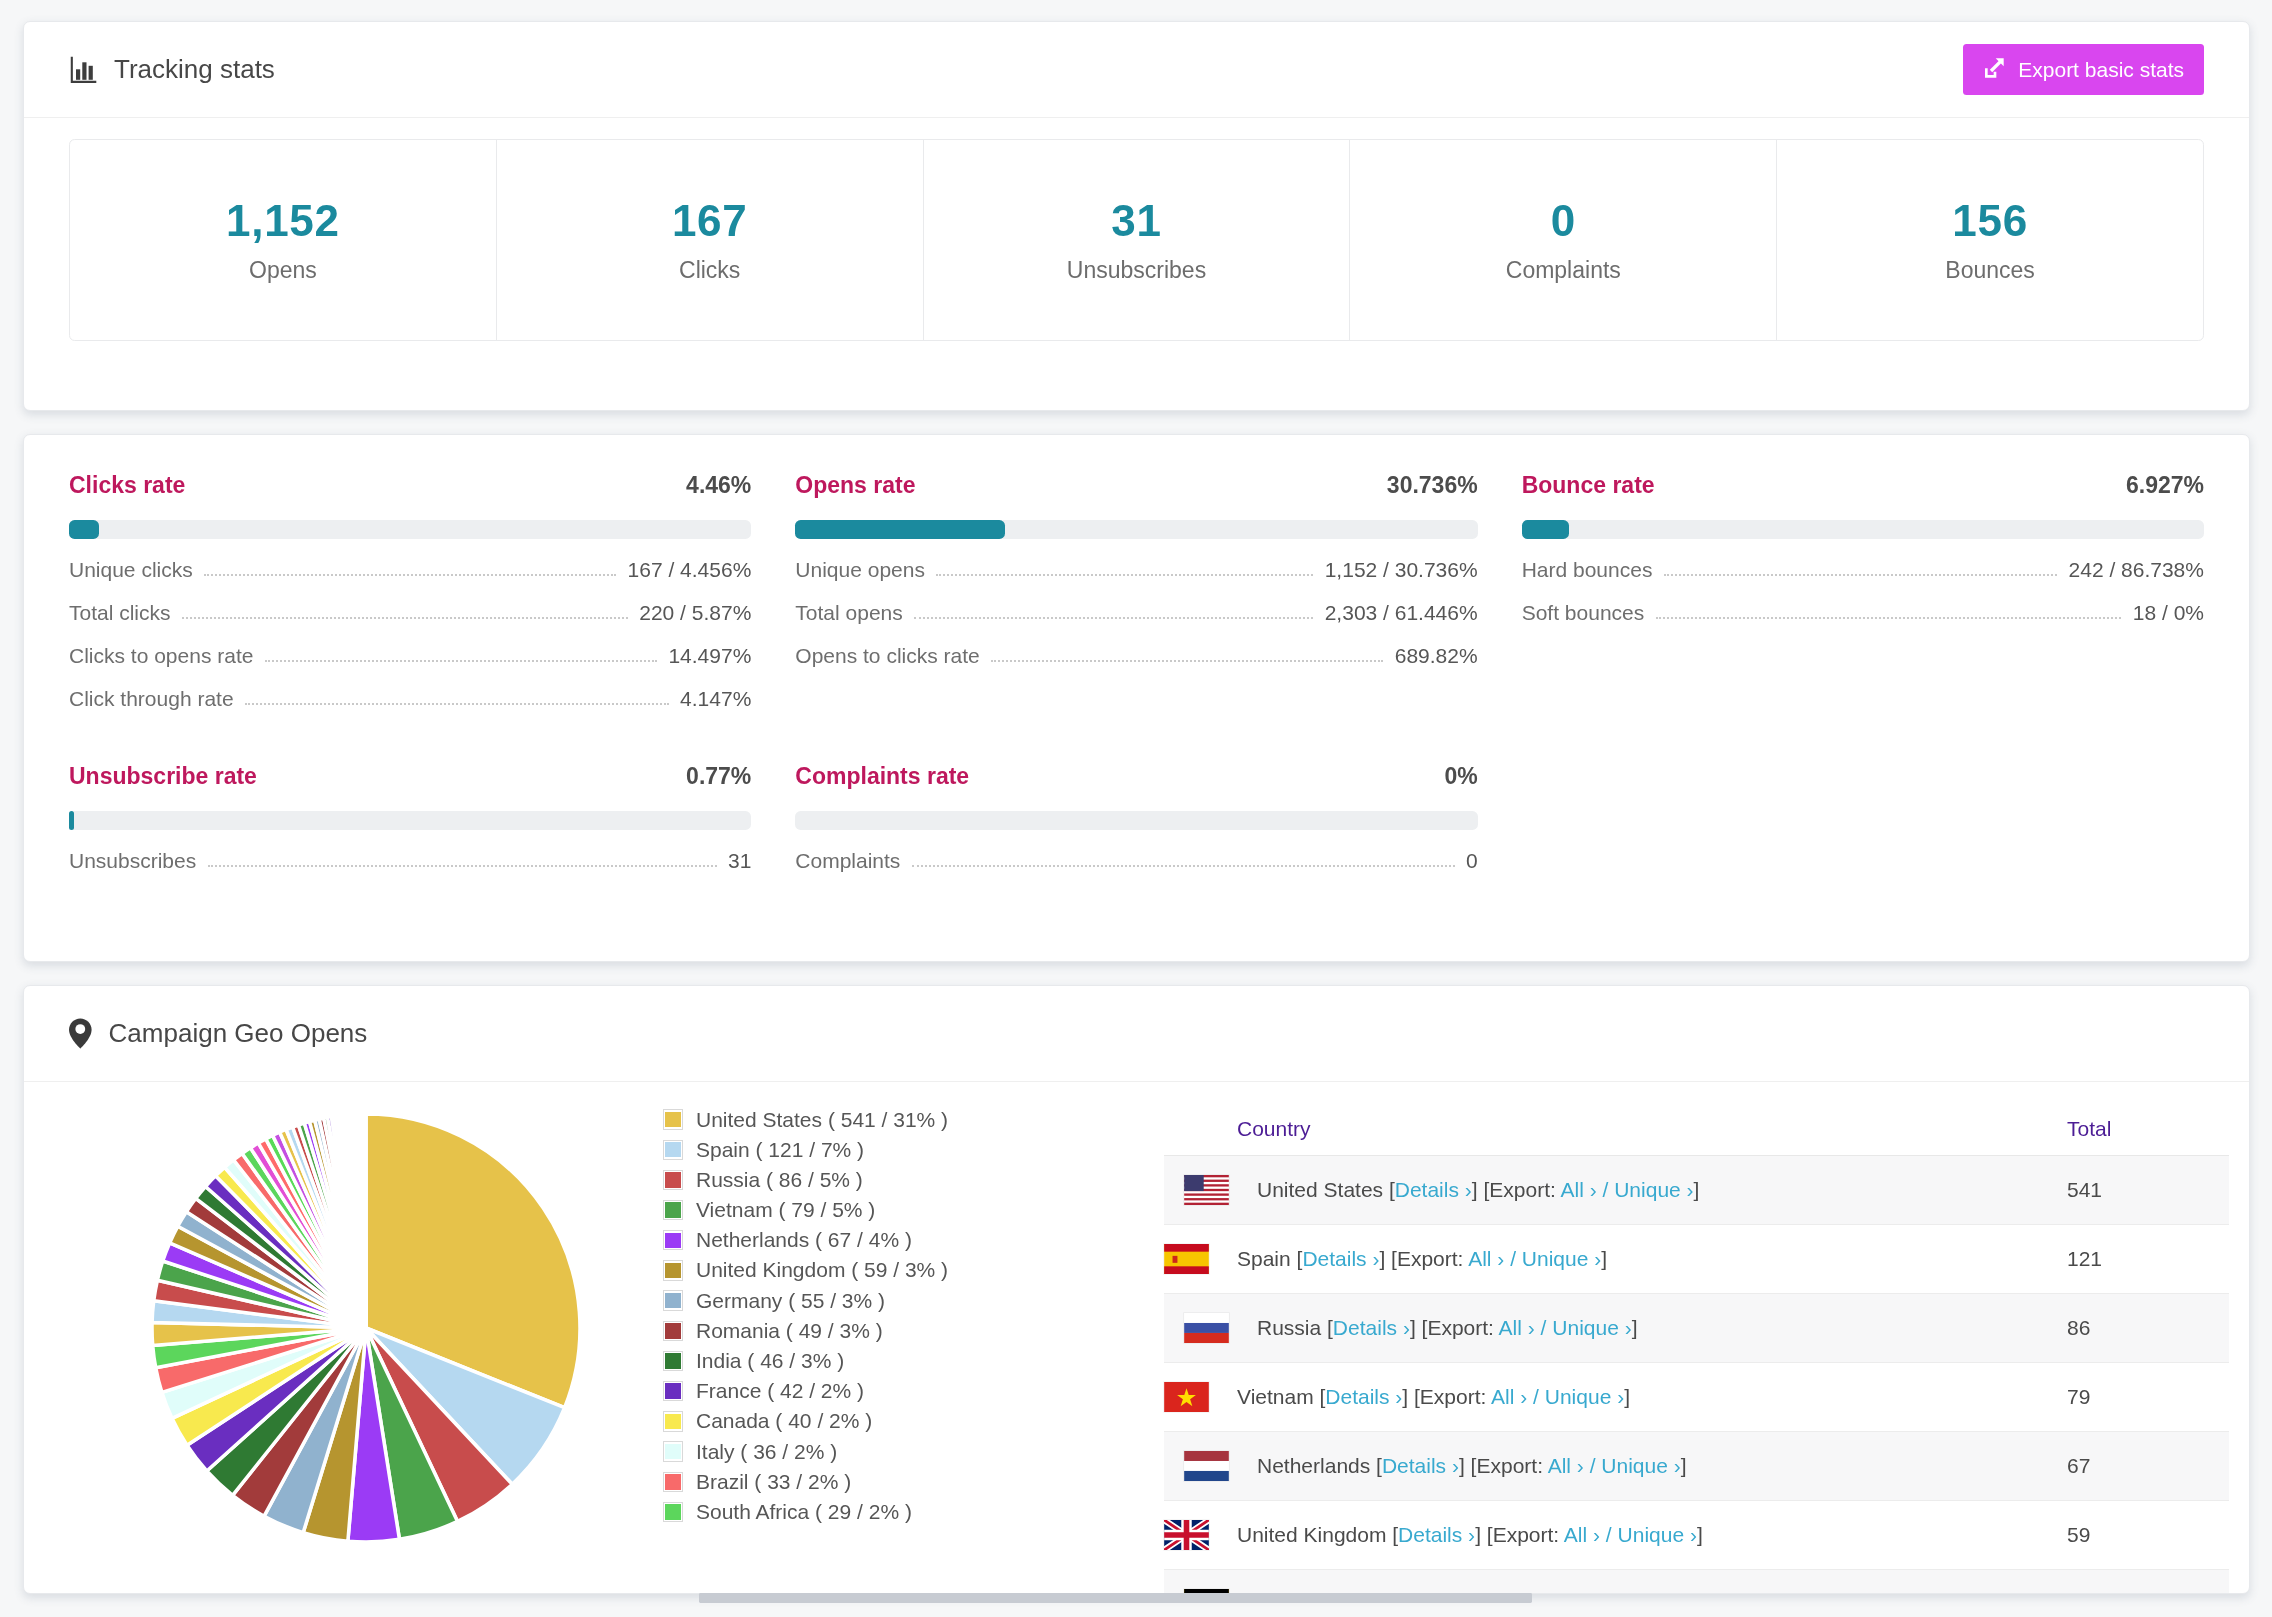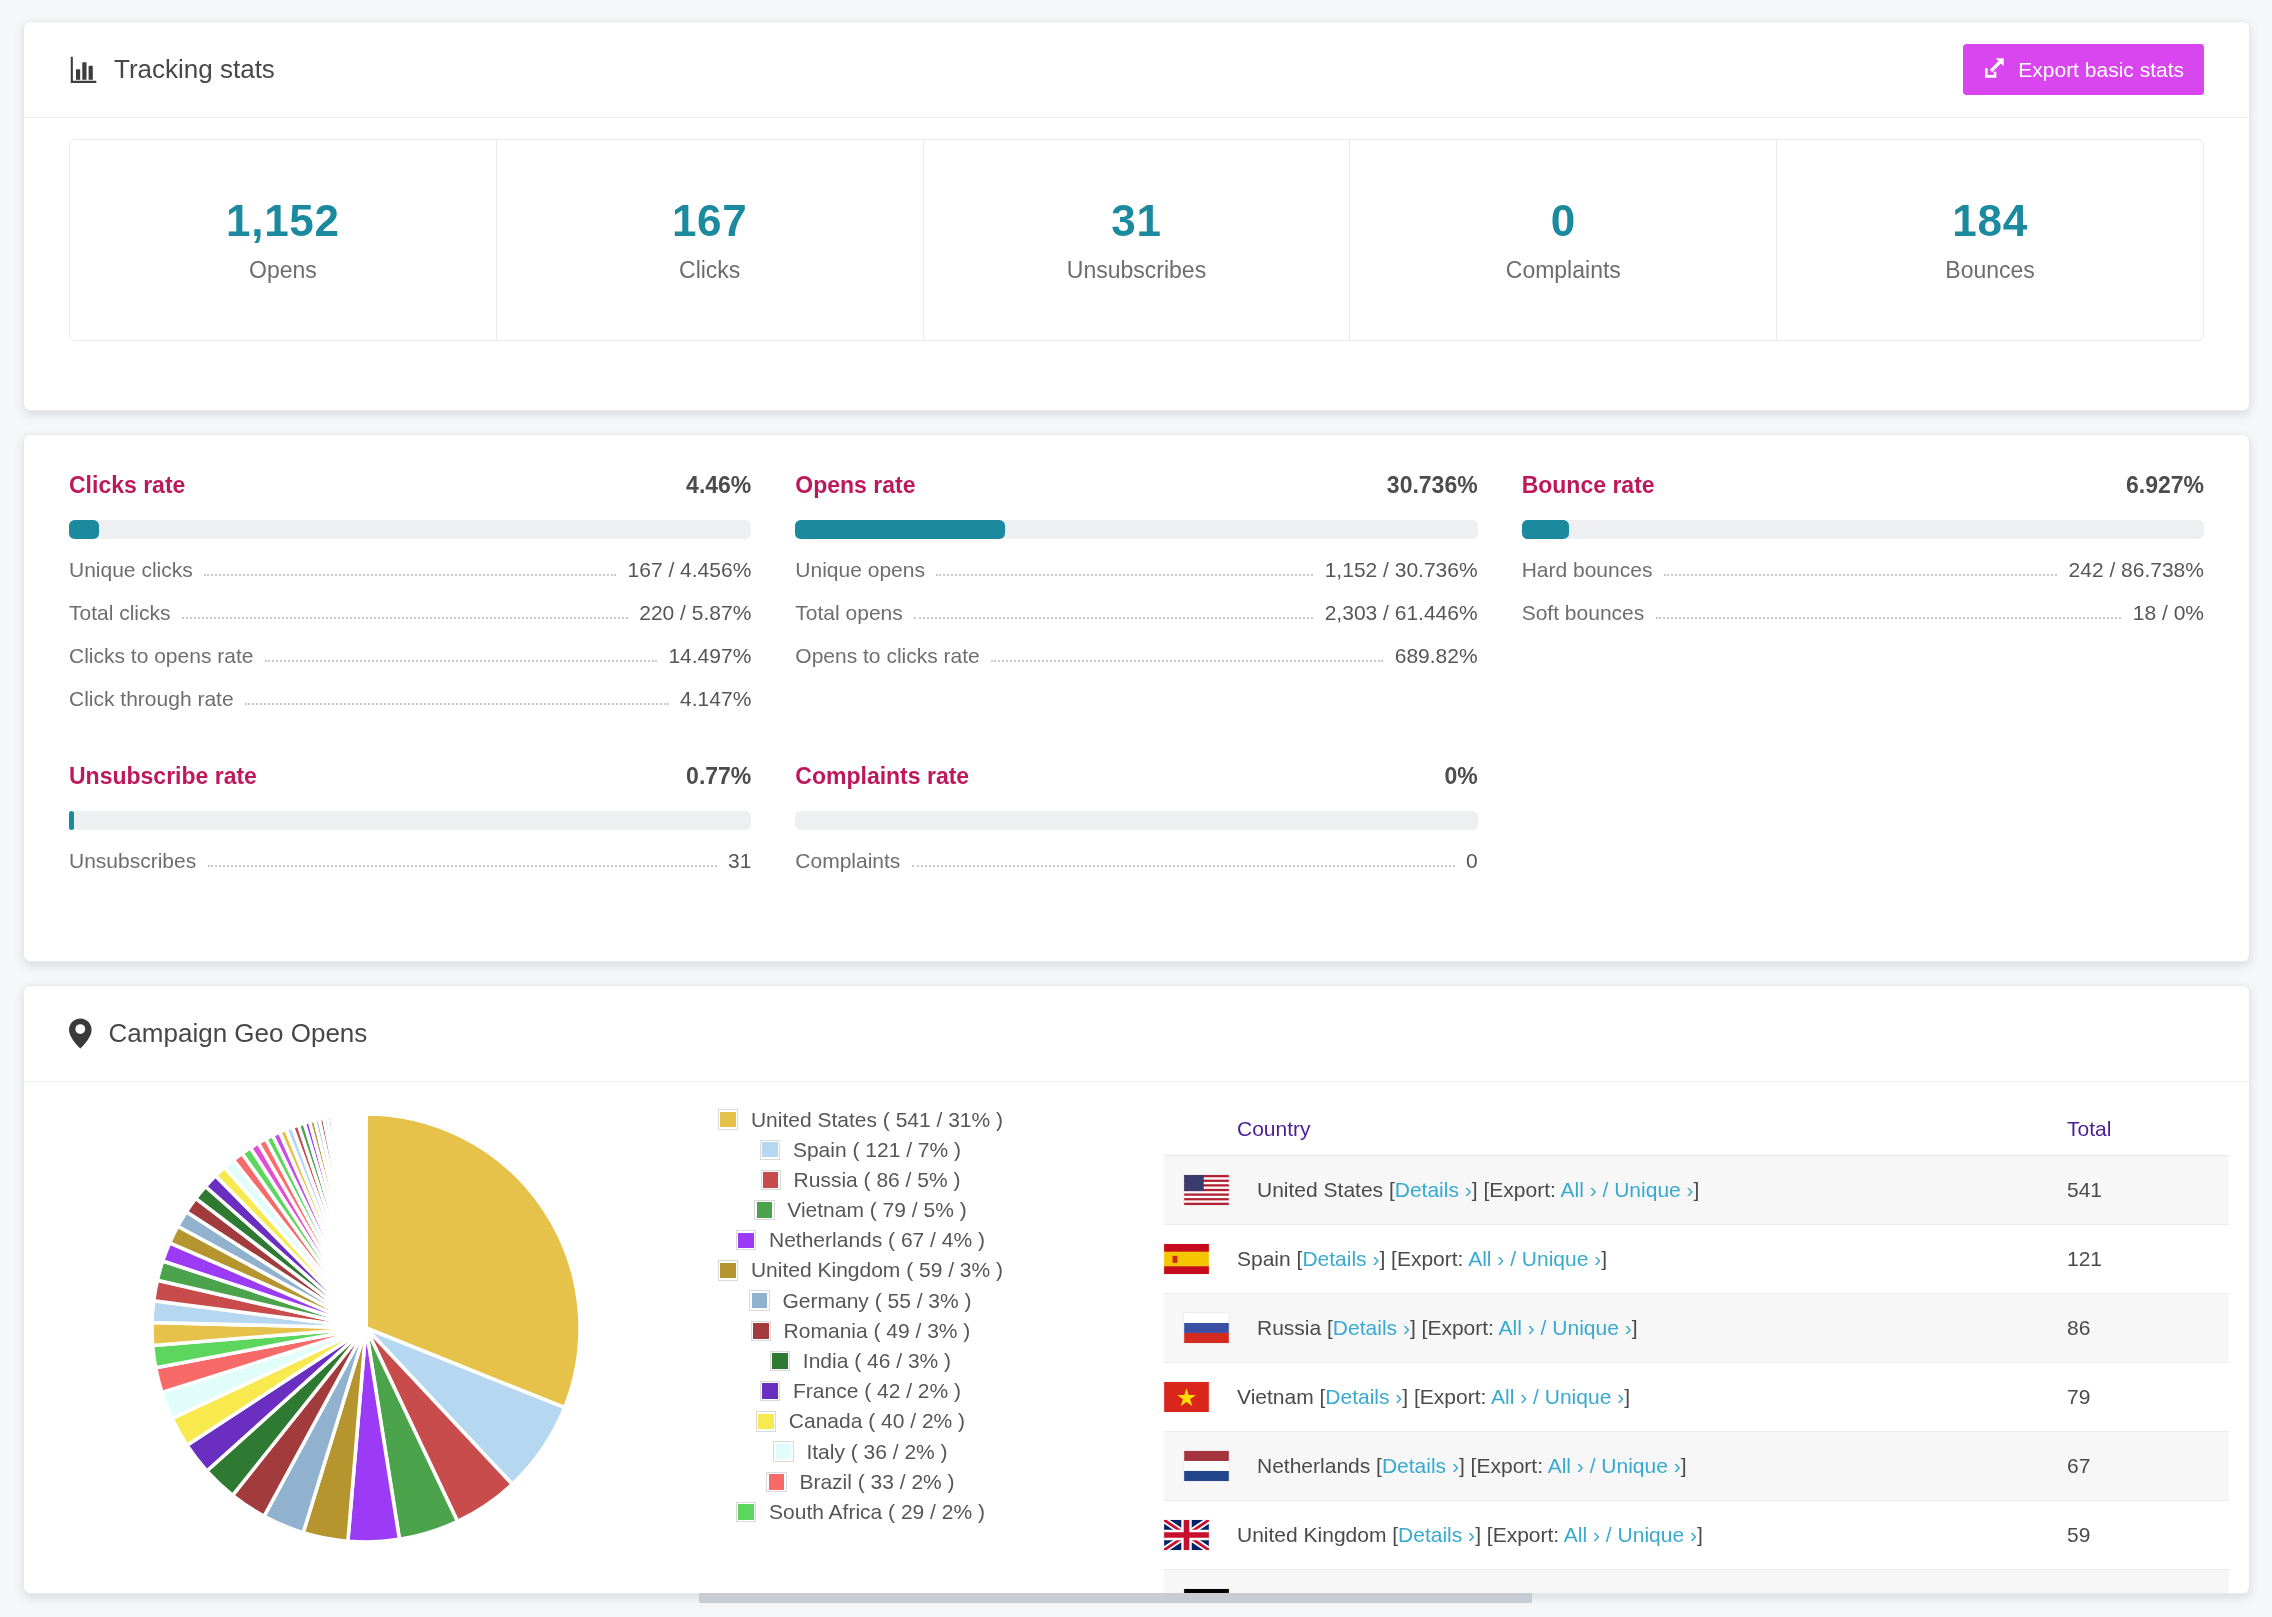"184" div.stat-value { text: 184 -> 156 }
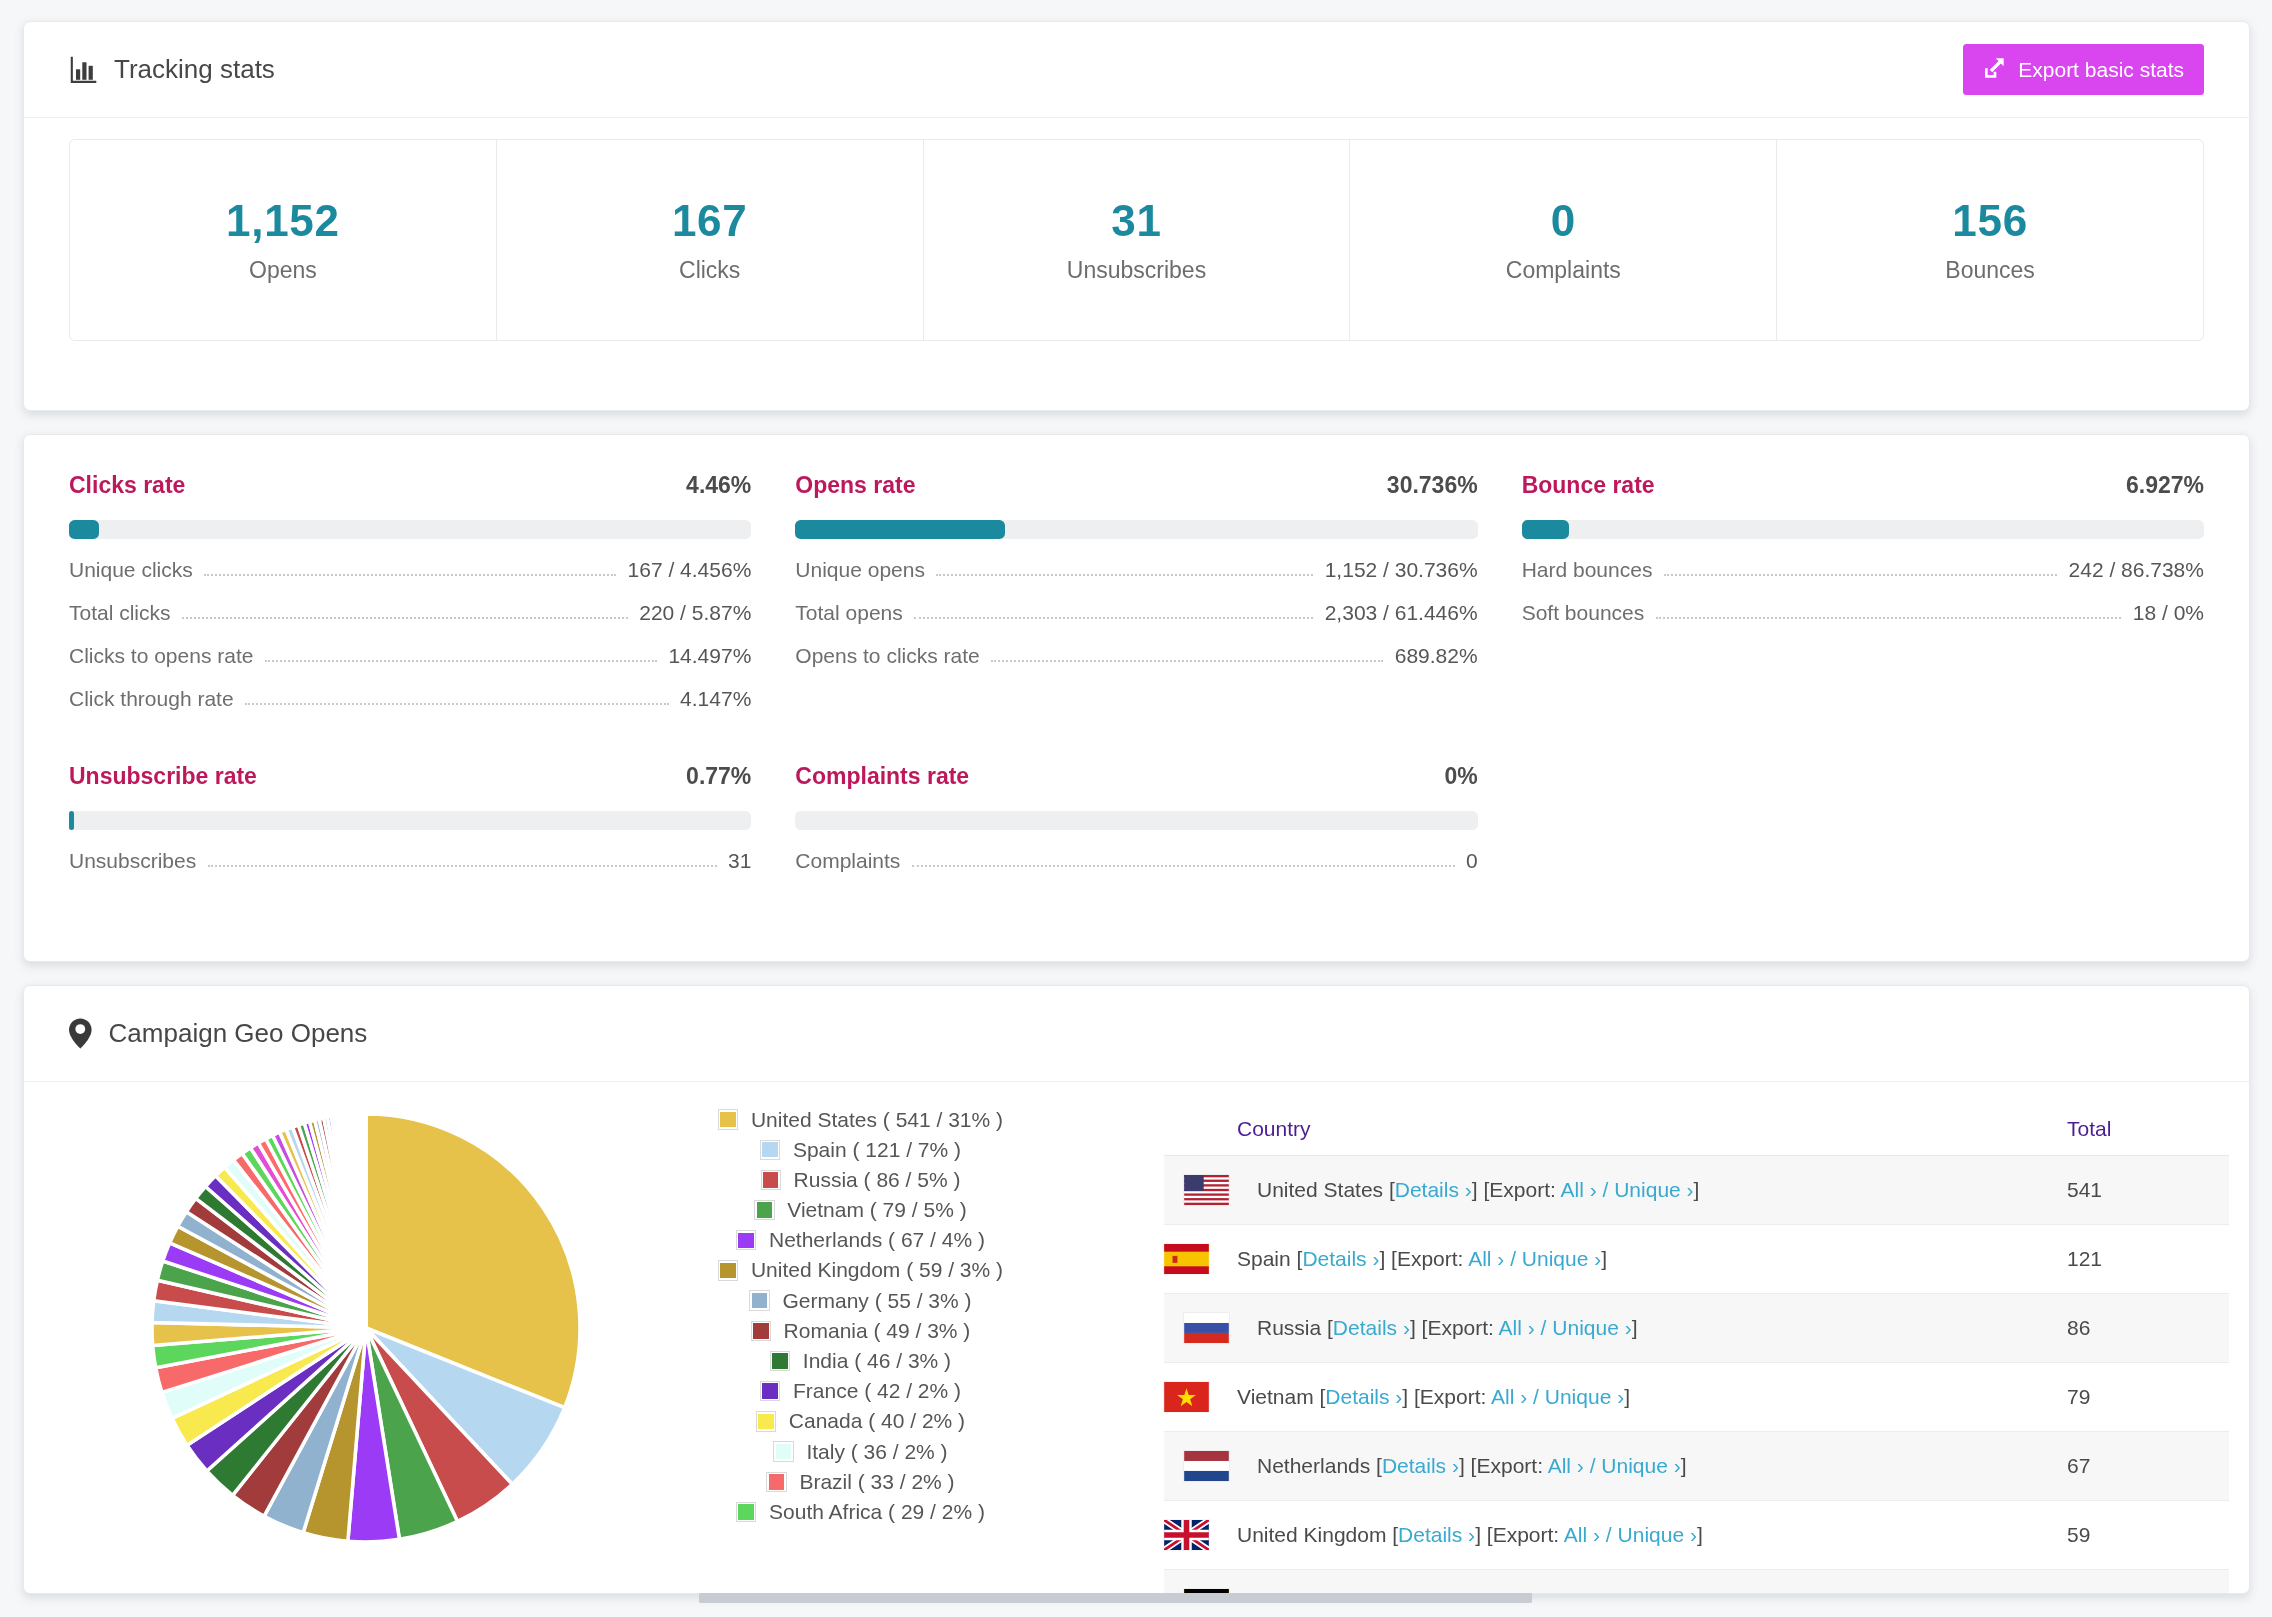"United States ( 541 /" .legend-item { justify-content: center -> none }
